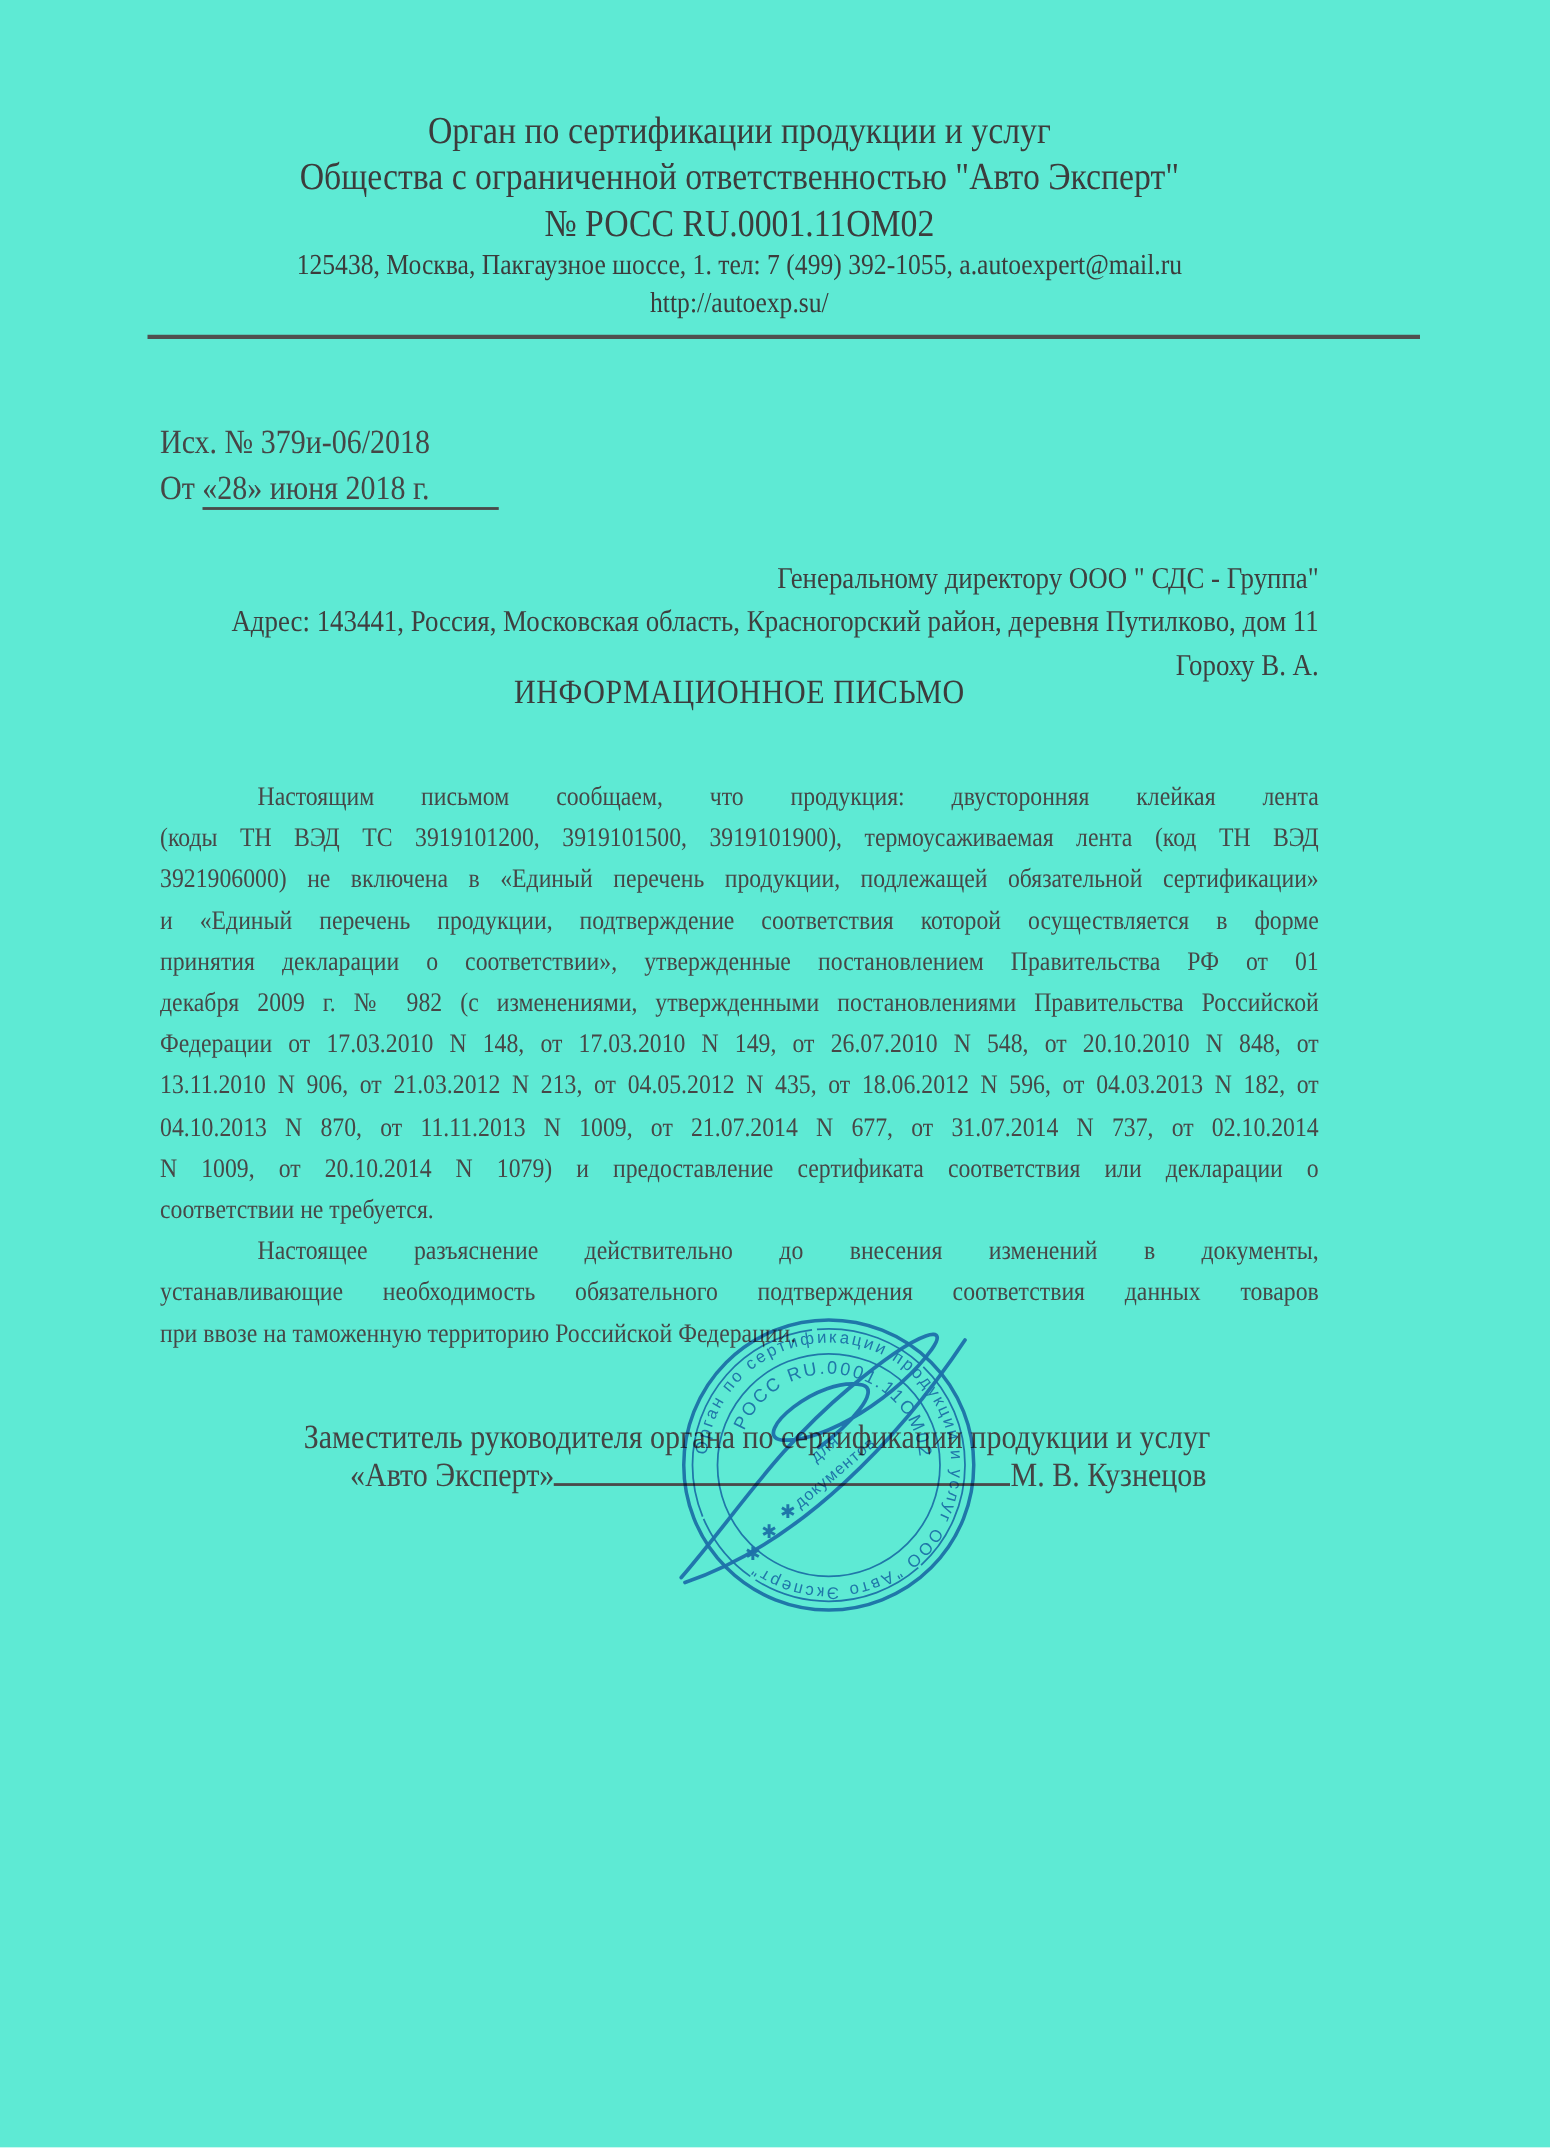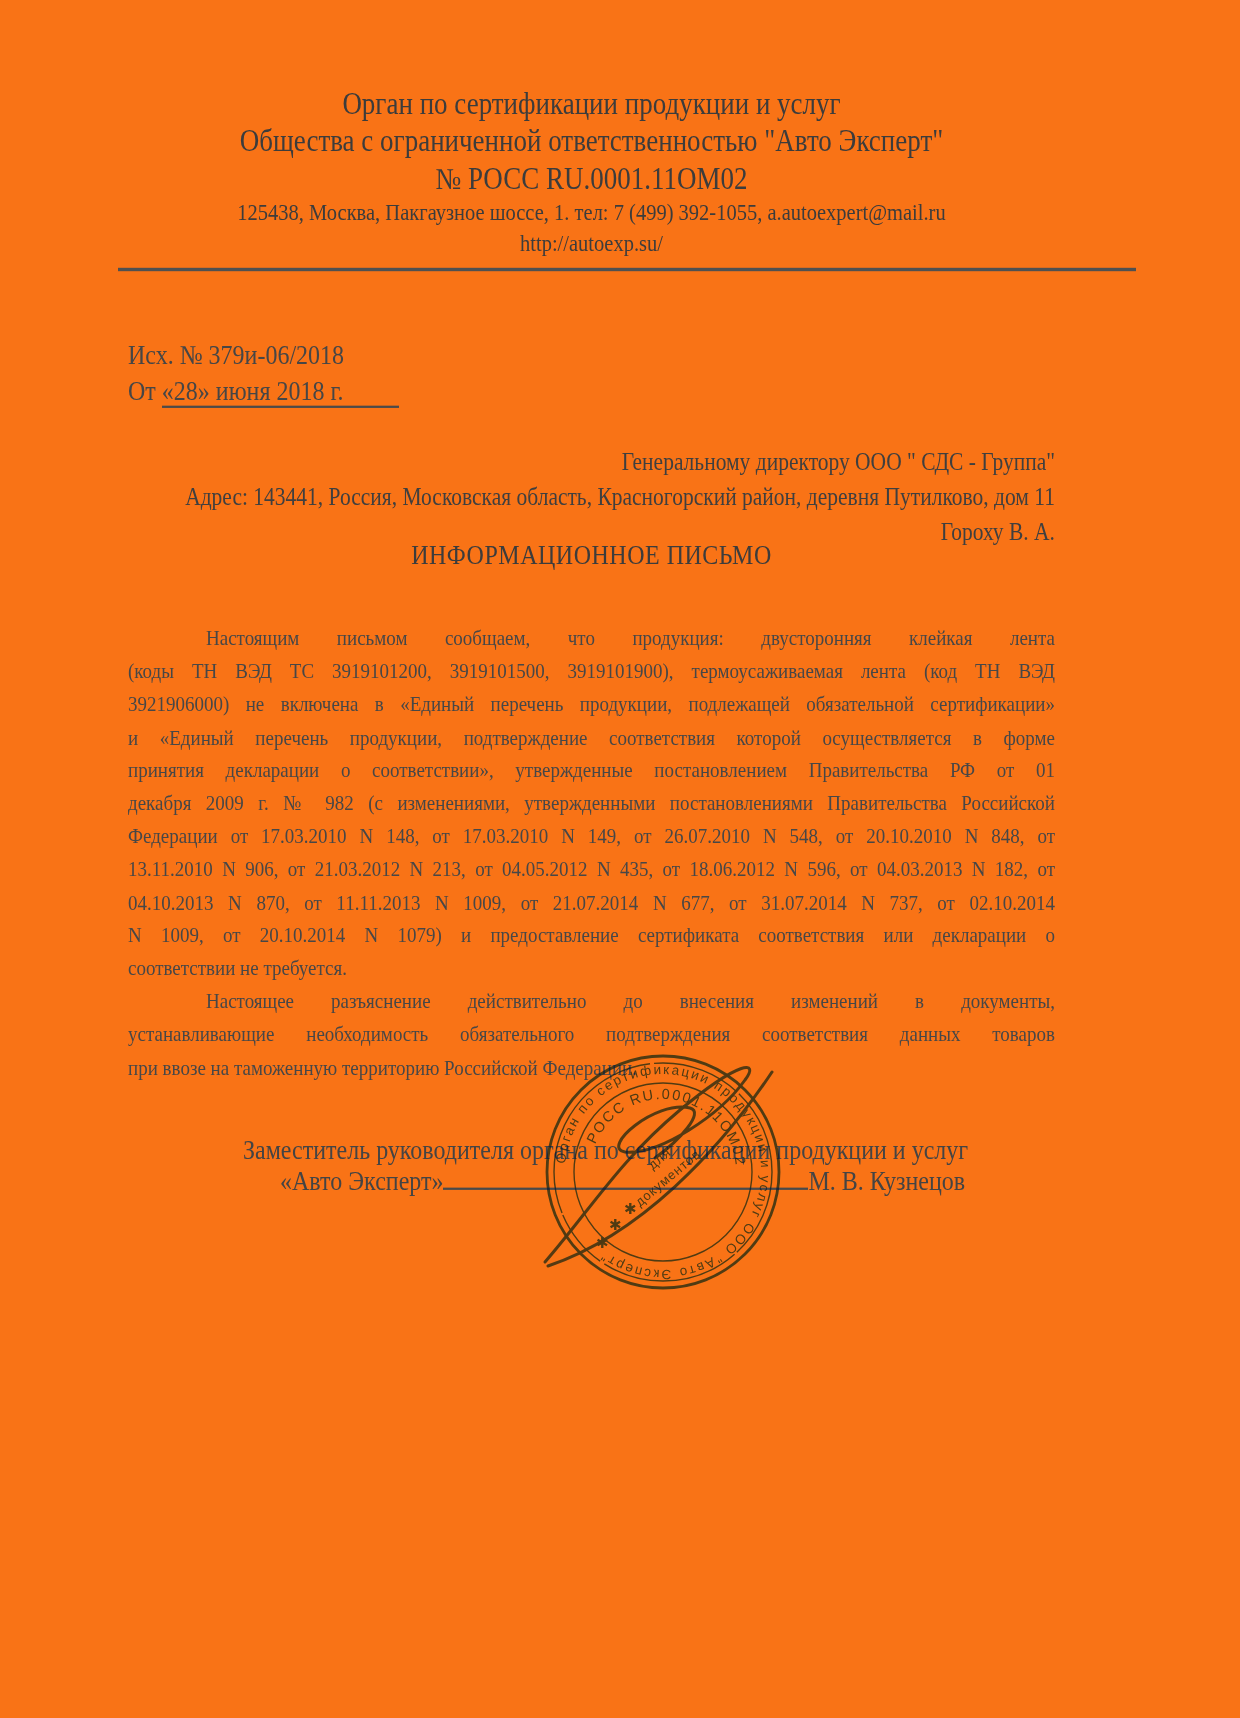"Орган по сертификации продукции и" .page { background: #f97316 -> #5eead4 }
